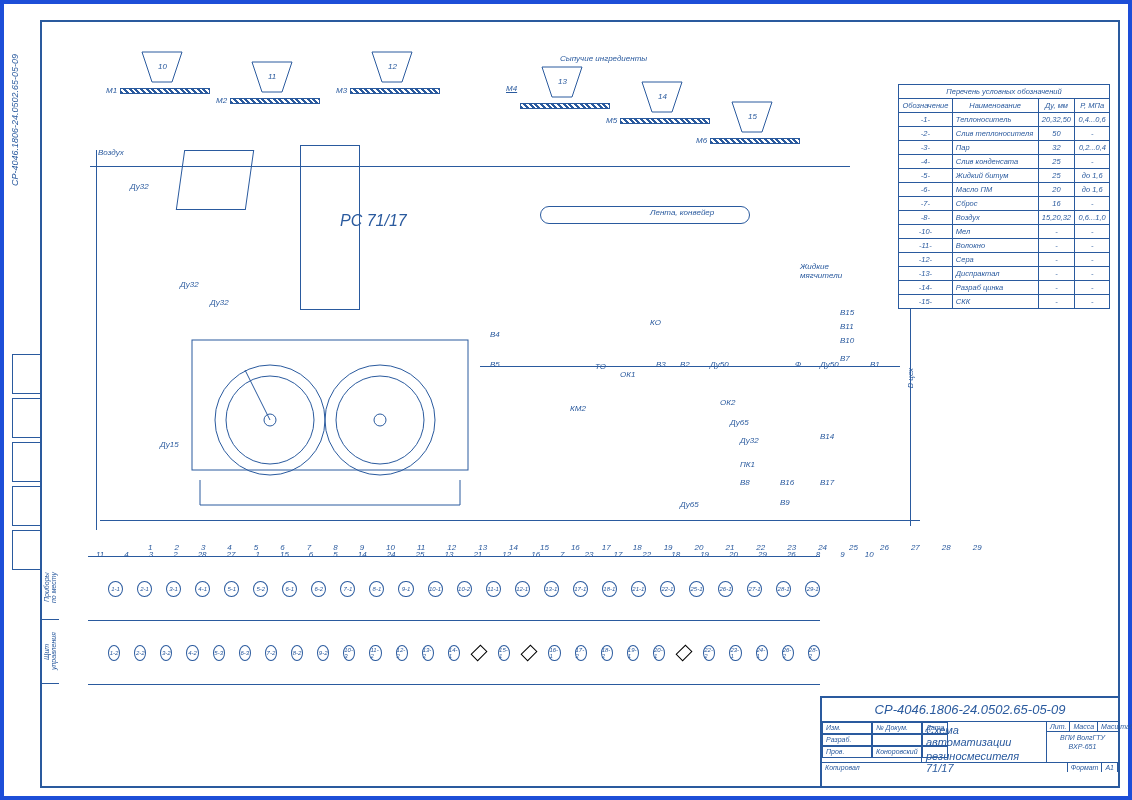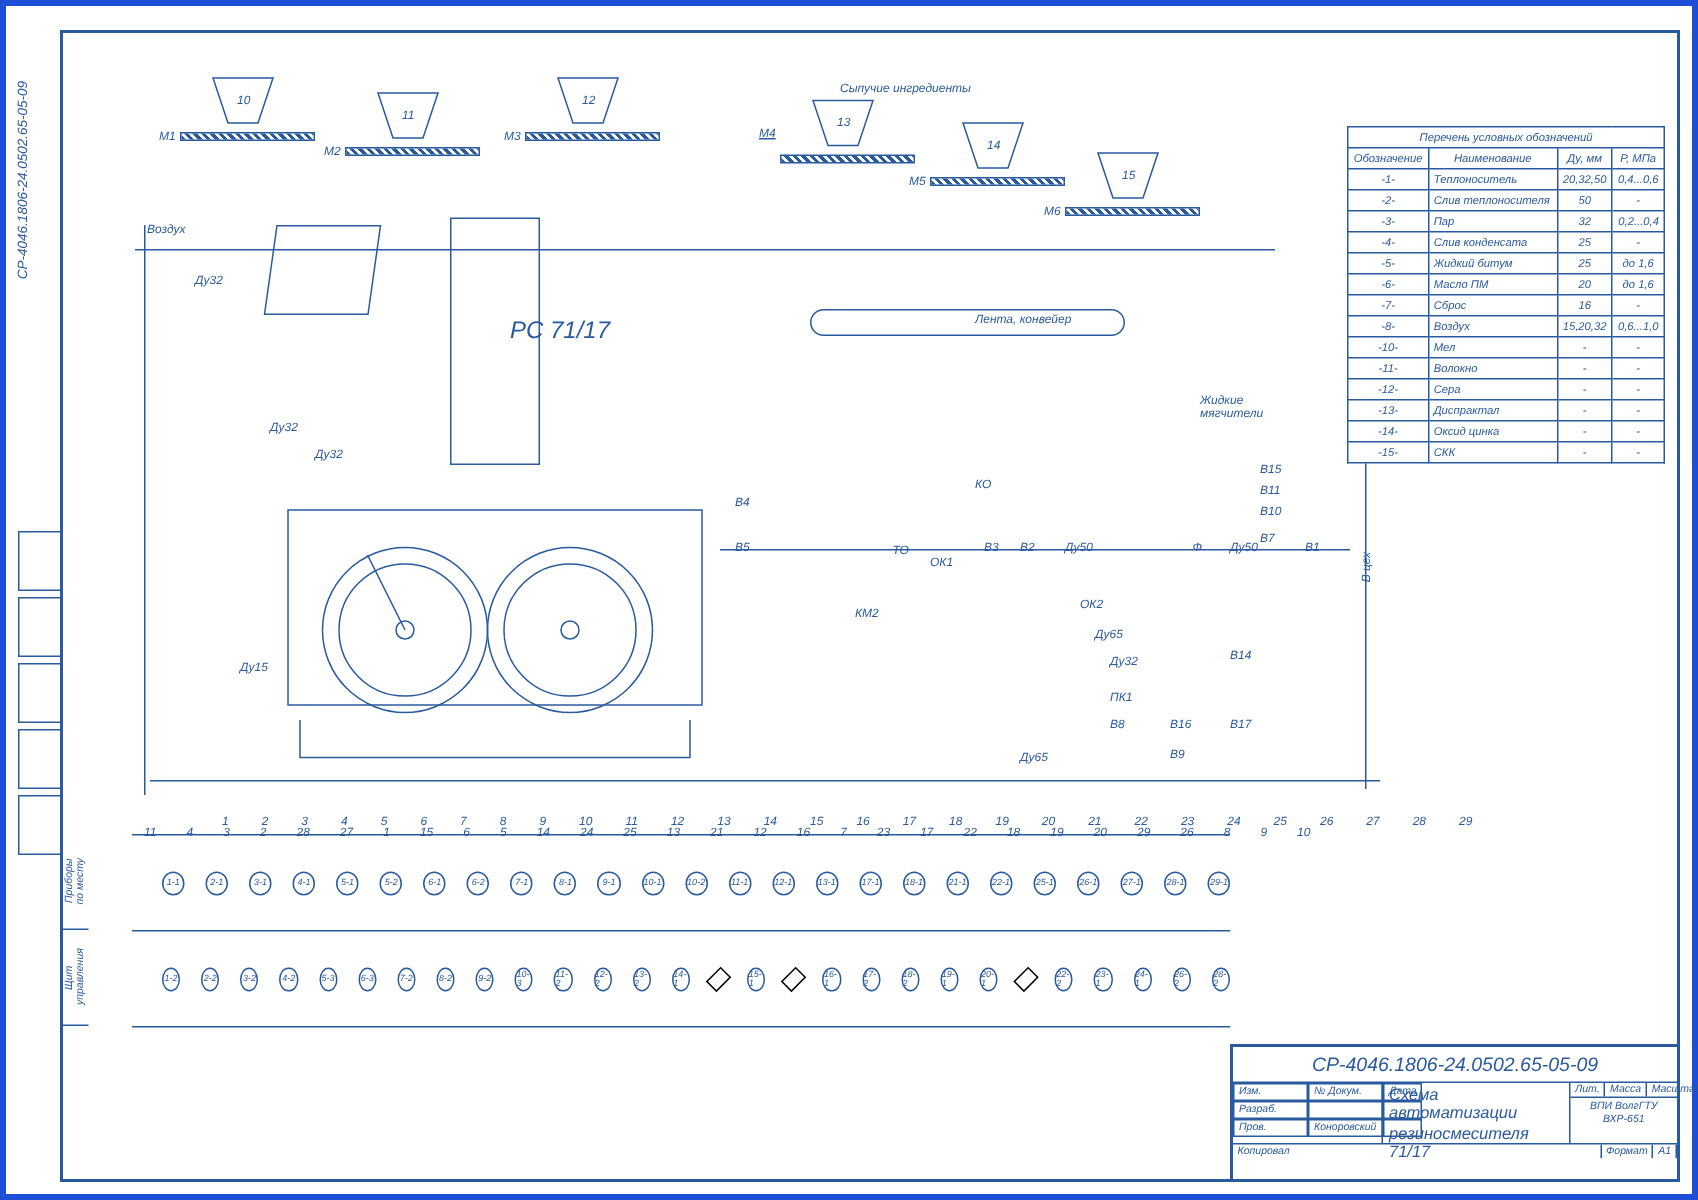"Оксид цинка" td { text: Оксид -> Разраб }
